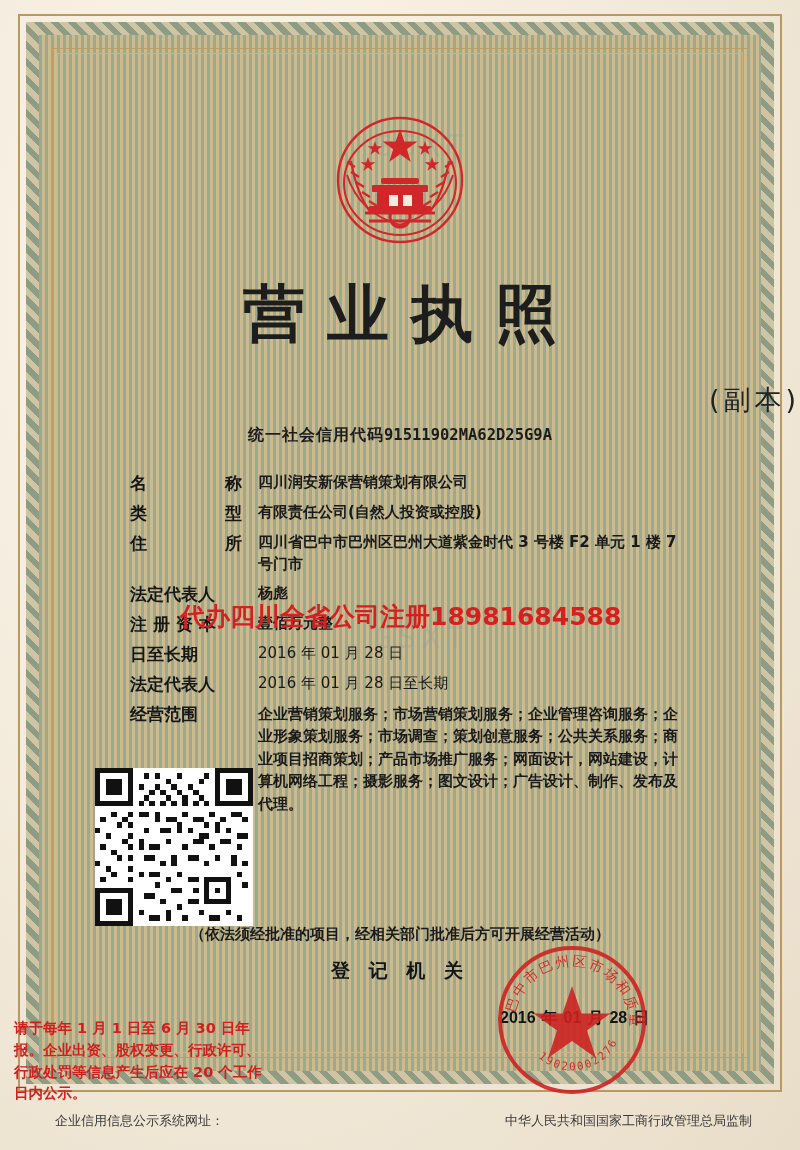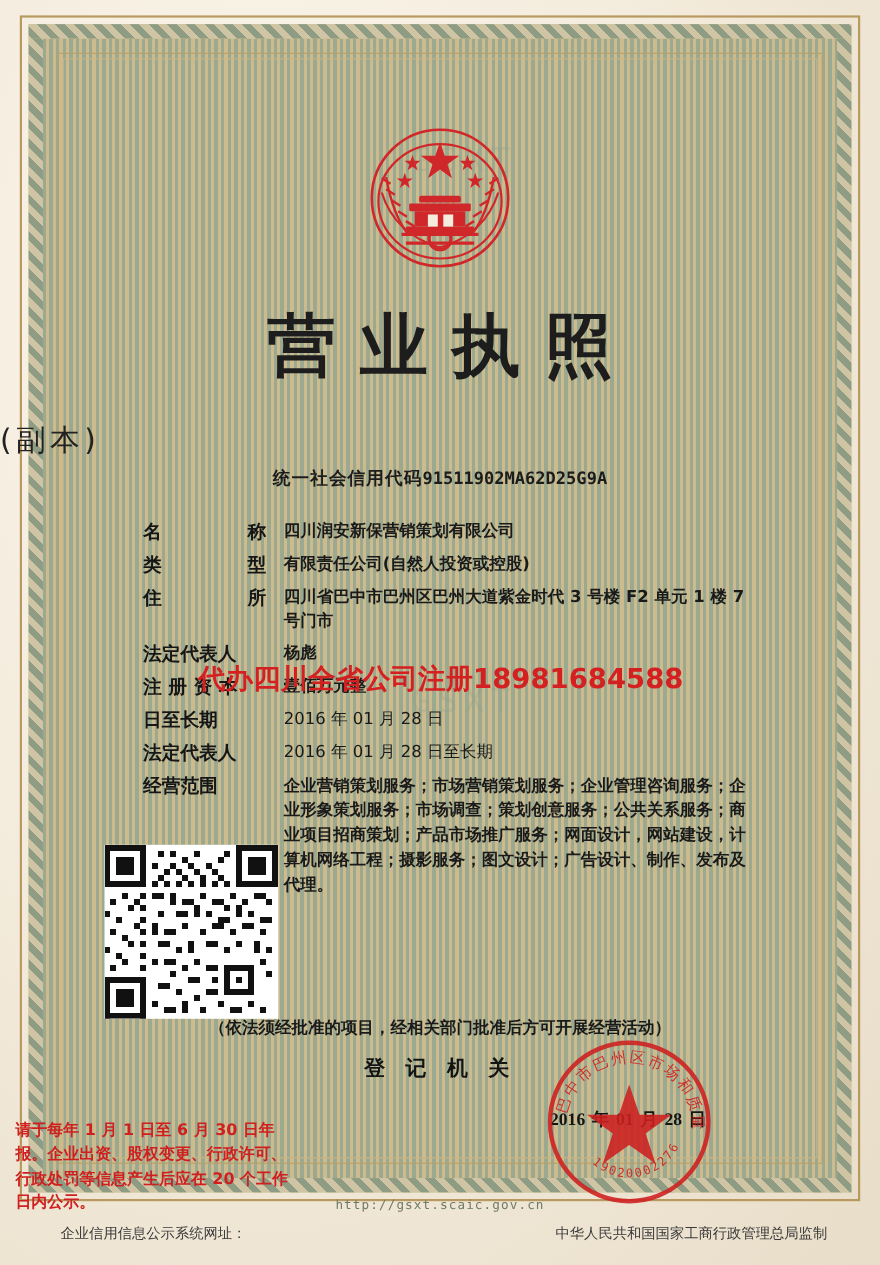"(副本)" .subtitle { text-align: left -> right }
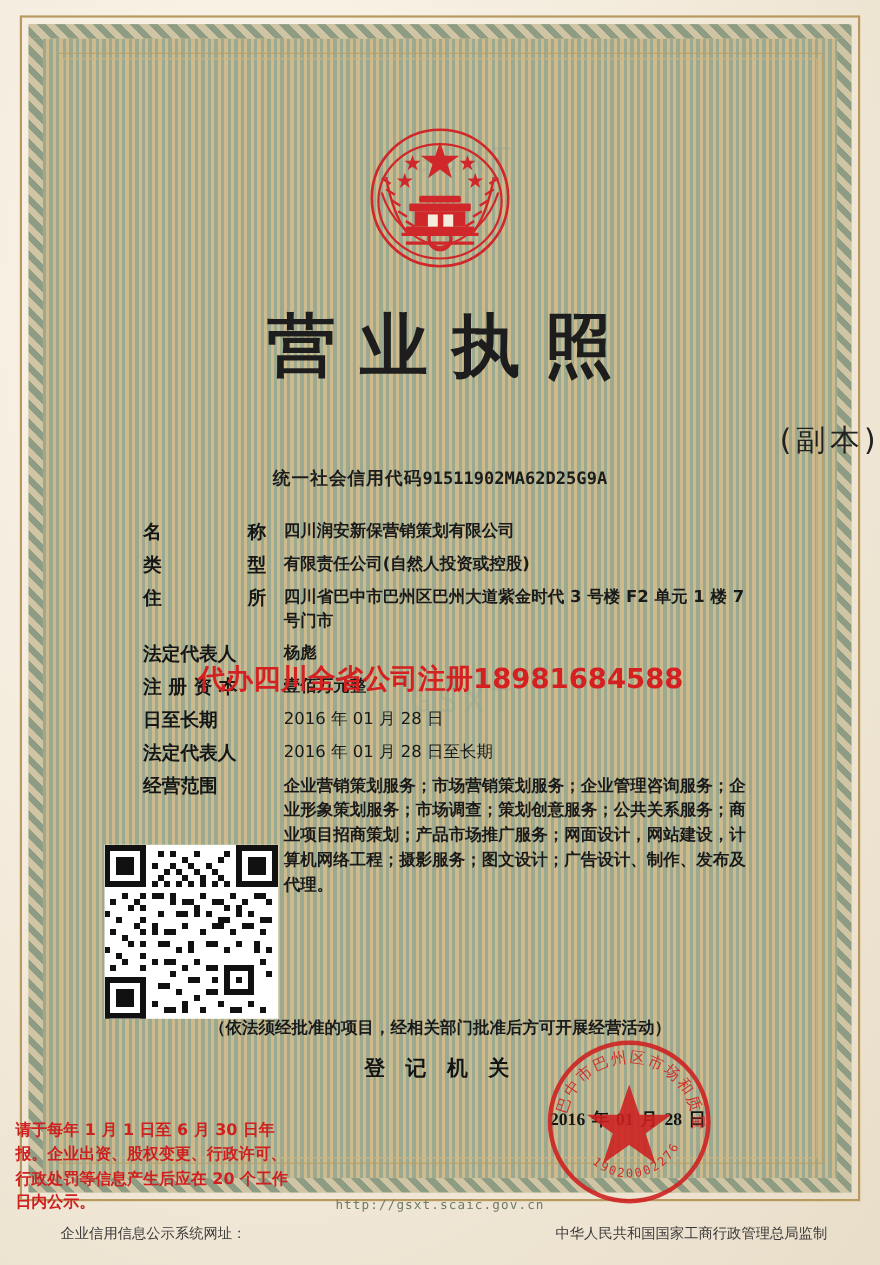"2016" .date-line .num { font-family: Liberation Serif, serif -> Liberation Sans, sans-serif }
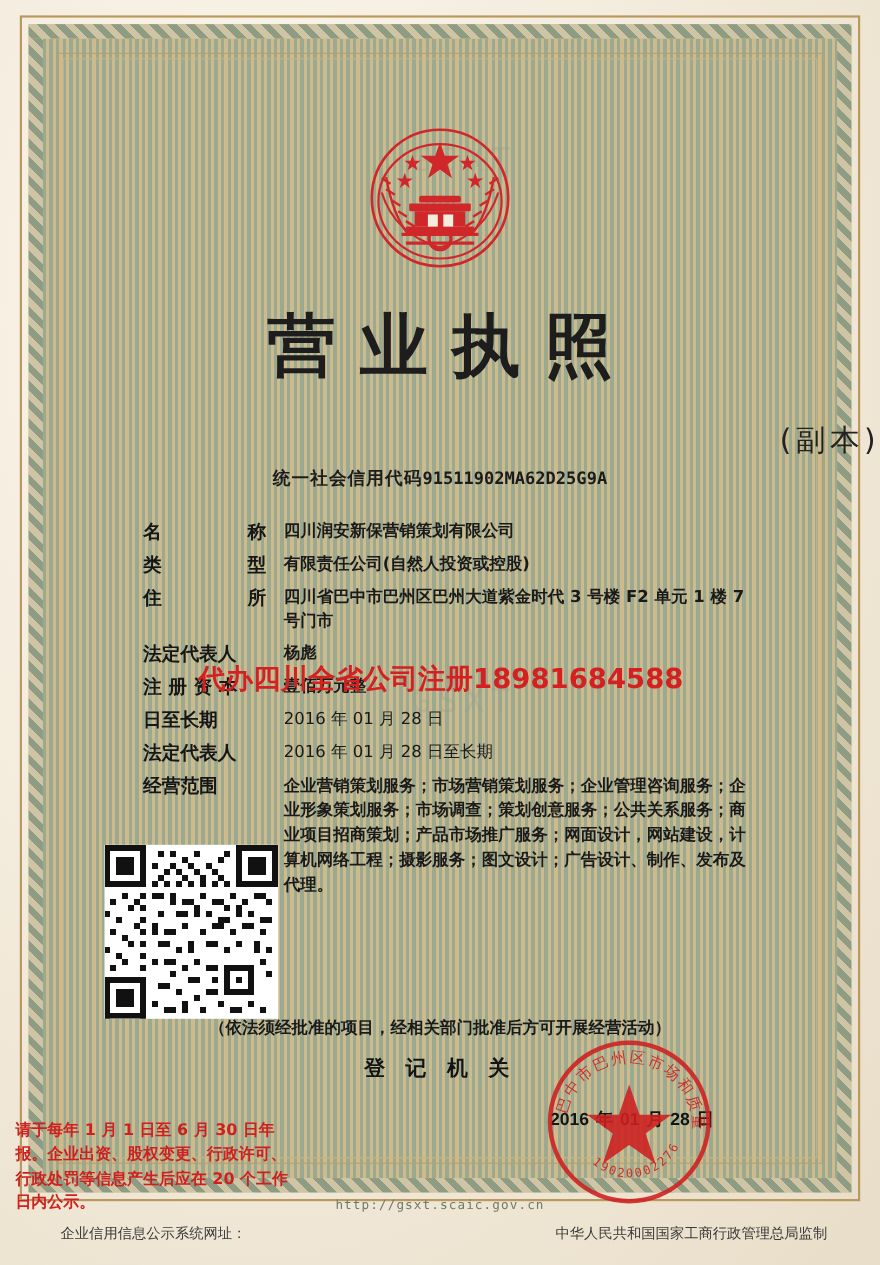"http://gsxt.scaic.gov.cn" div.url-wm { html: <div>http://gsxt.scaic.gov.cn</div> -> none }
